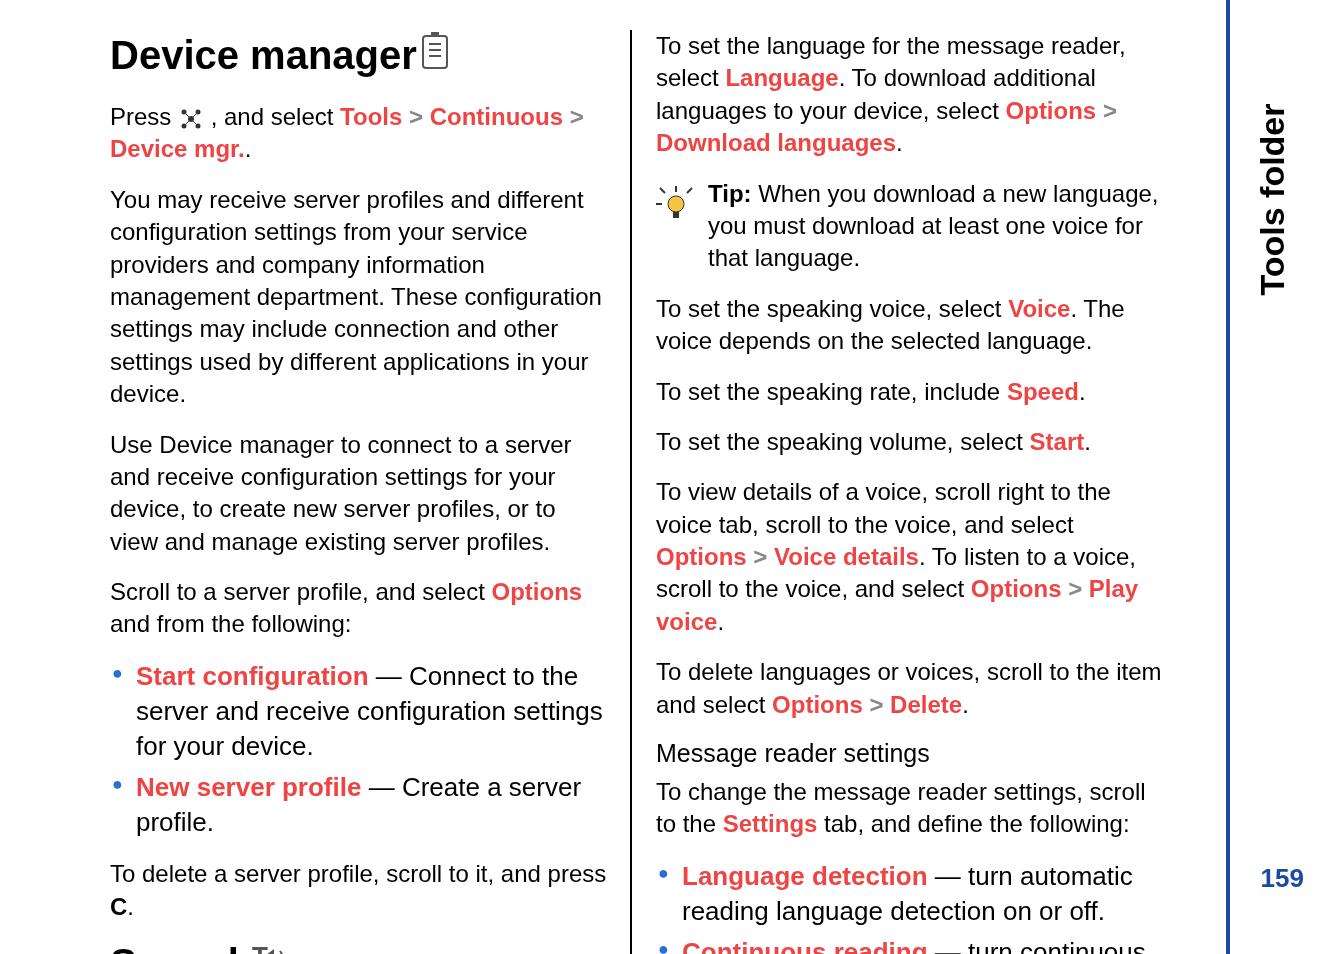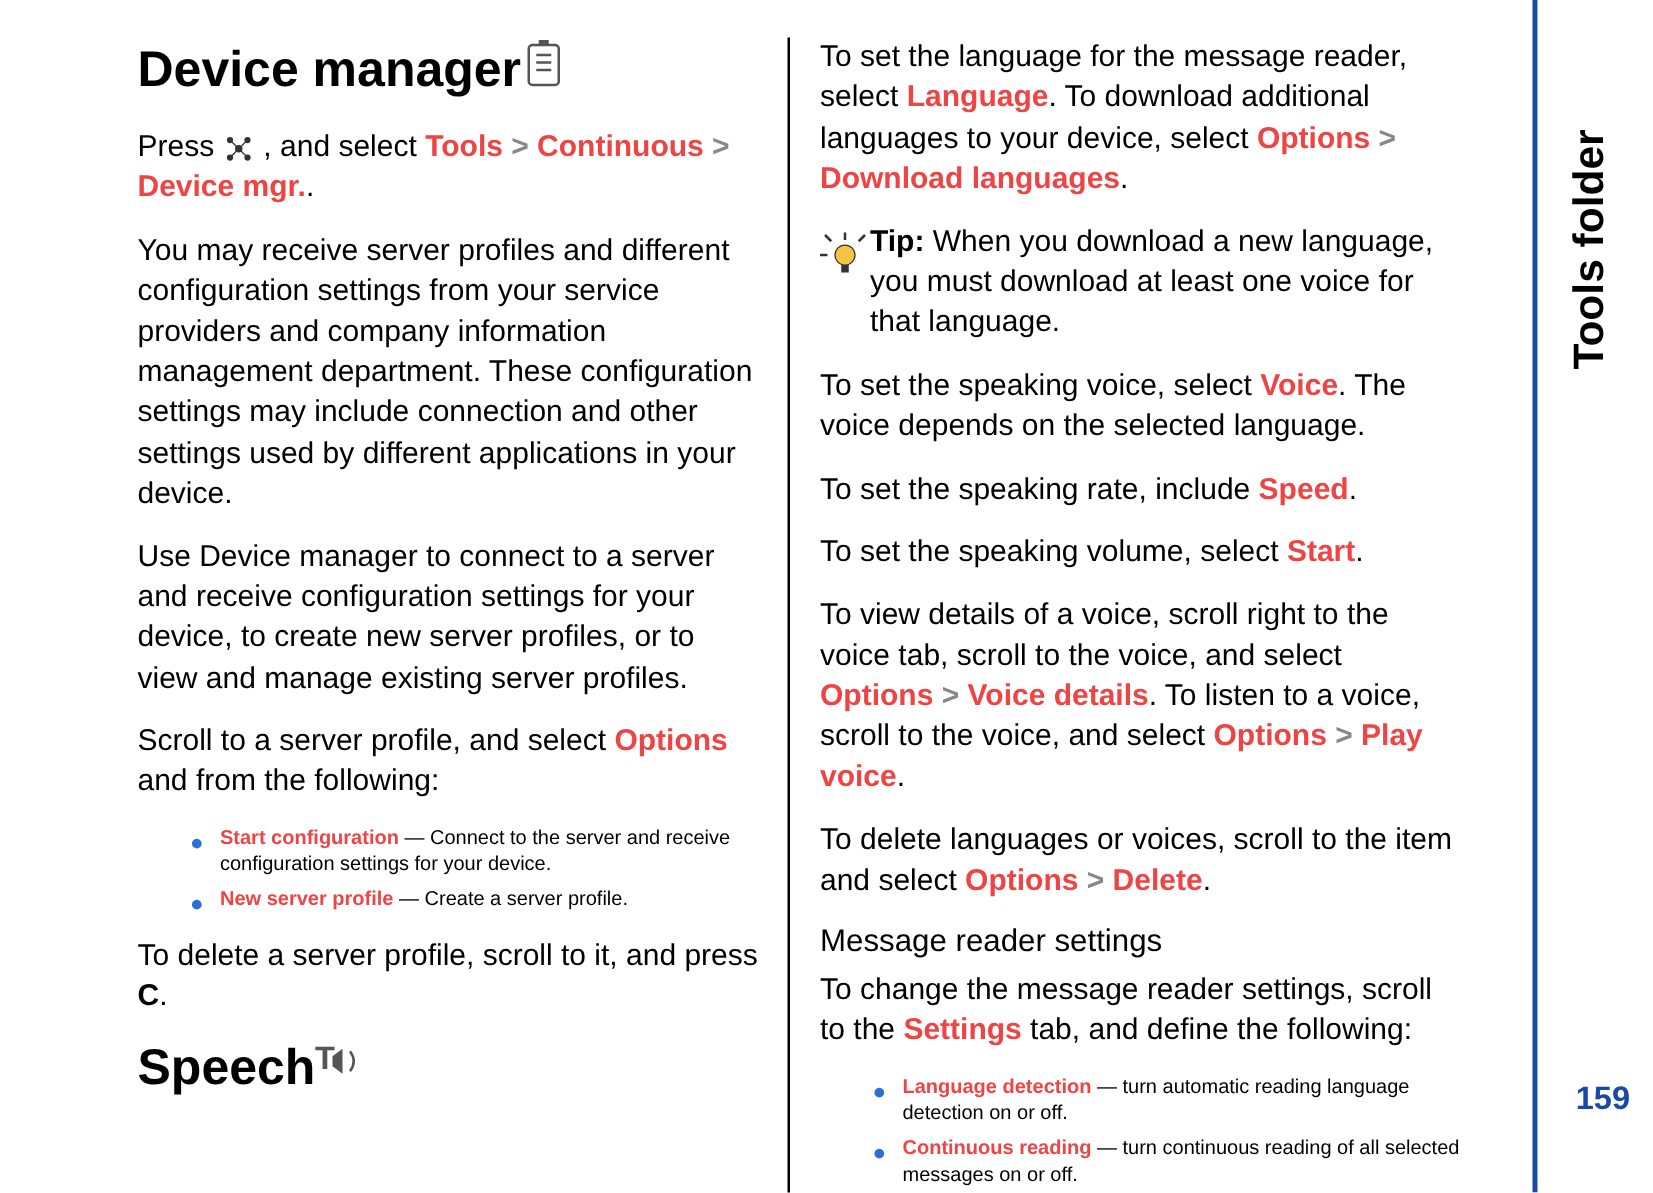"Tip: When you download a" .tip-row { gap: 0 -> 12px }
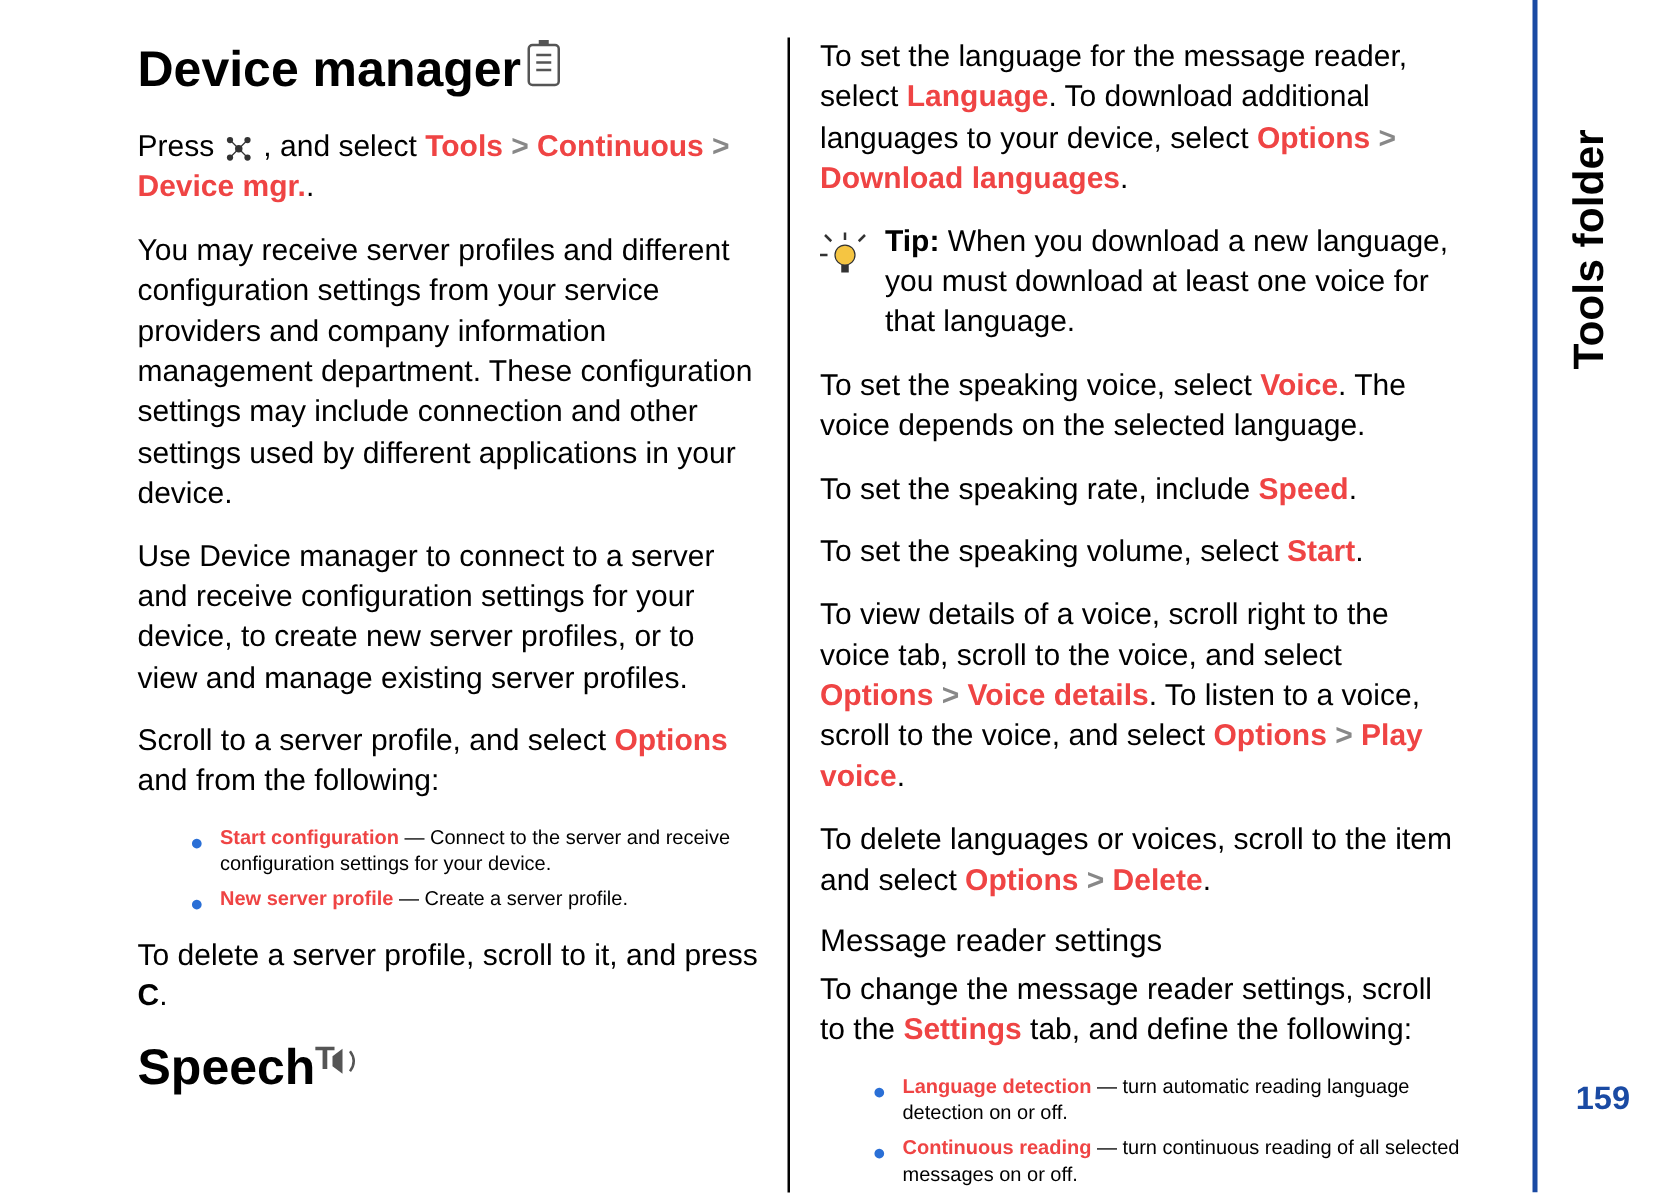"Start configuration — Connect to" li { font-size: 16px -> 26px; margin-left: 40px -> none }
